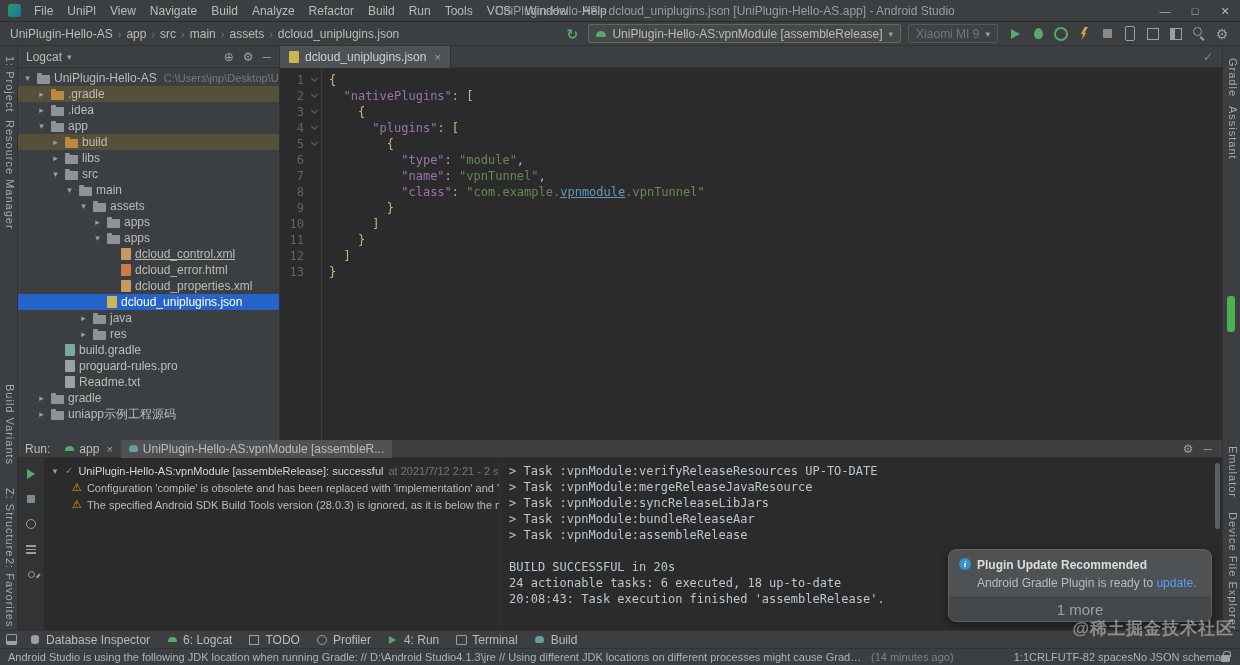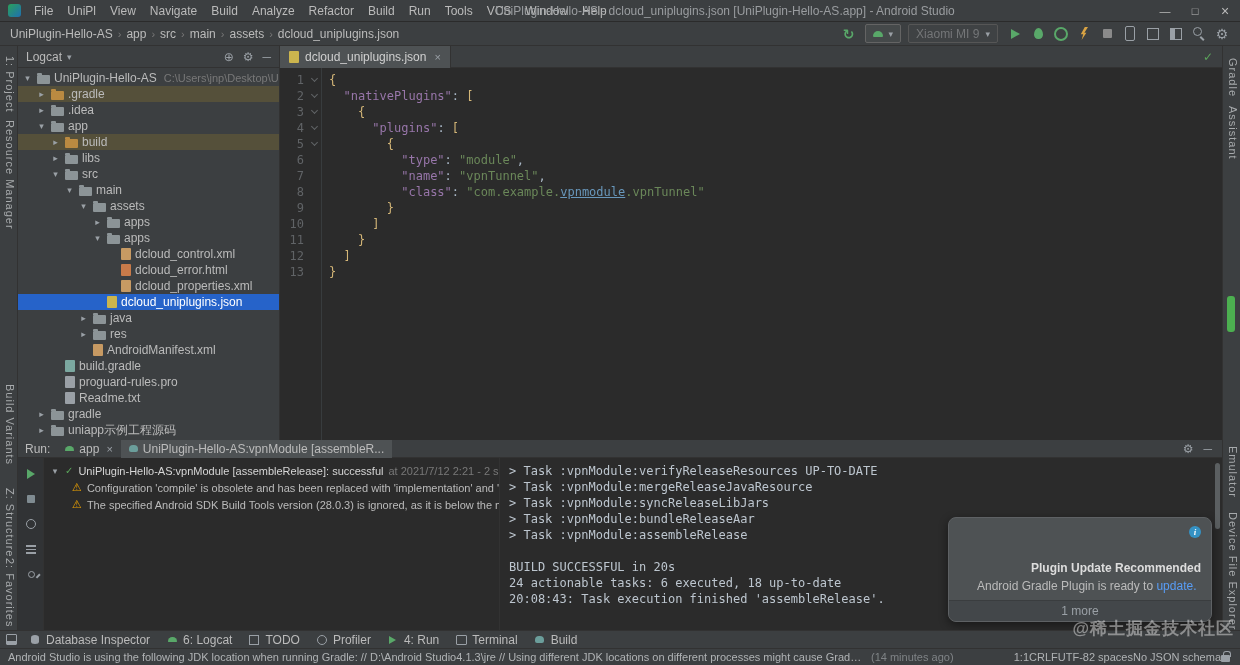"UniPlugin-Hello-AS:vpnModule [assembleRelease]" span { html: none -> <span>UniPlugin-Hello-AS:vpnModule [assembleRelease]</span> }
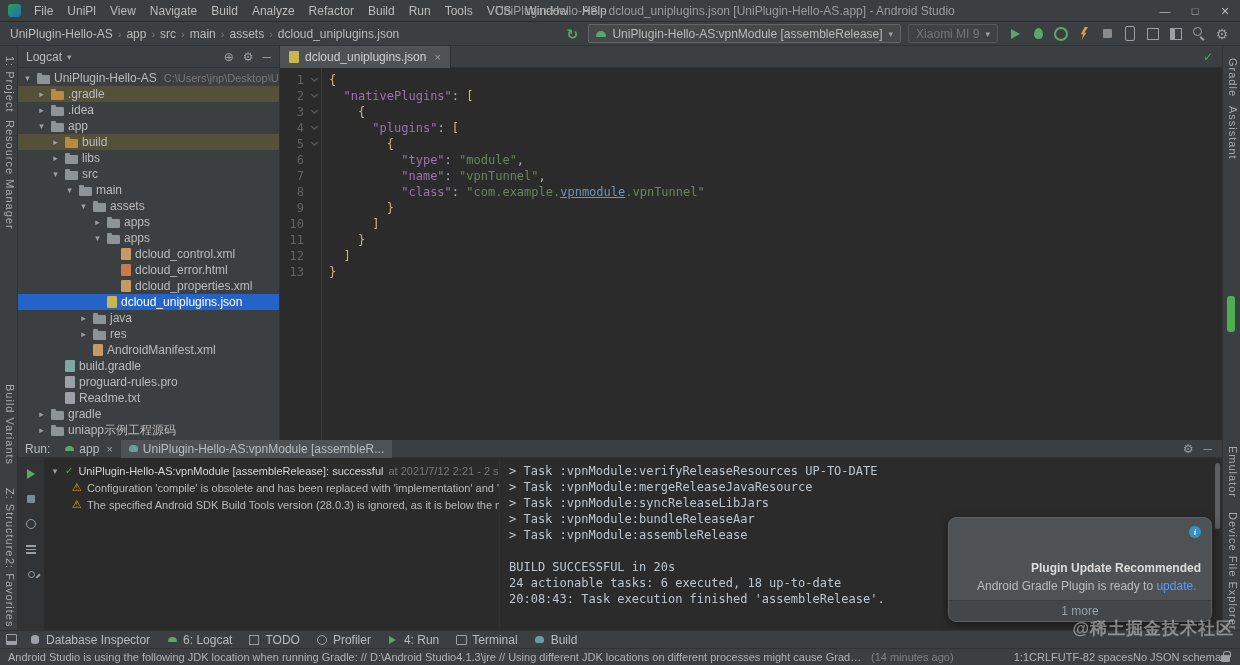"dcloud_control.xml" div.trow { text-decoration: none -> underline }
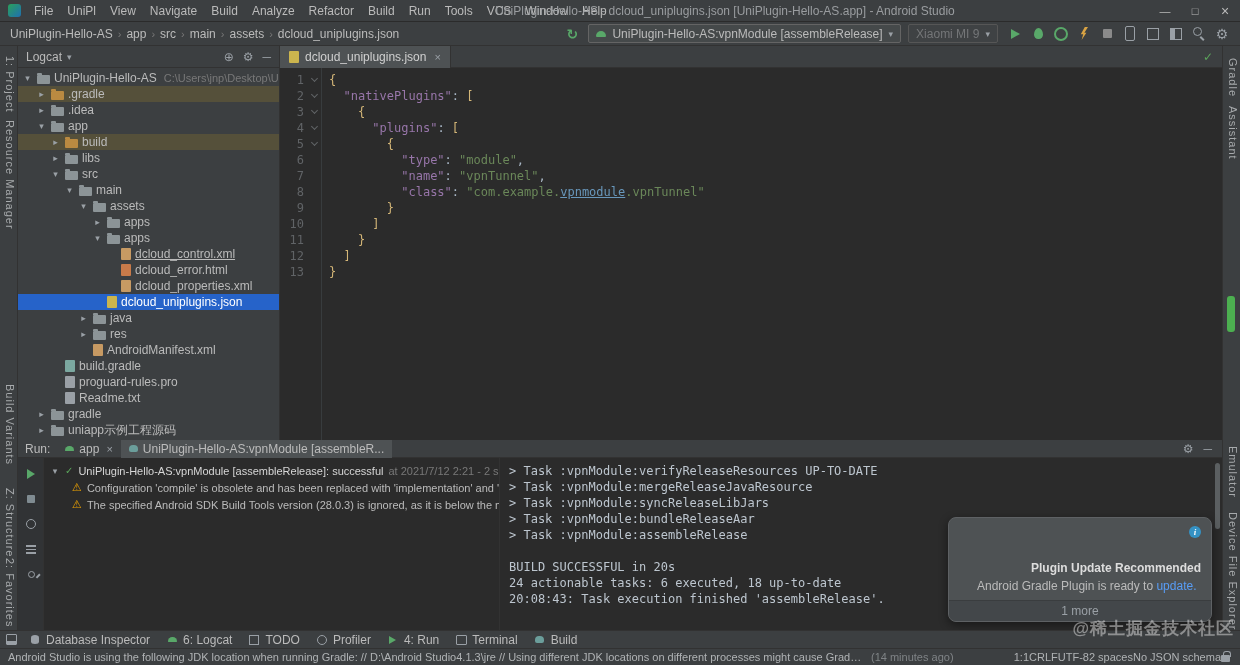"AndroidManifest.xml" div.trow { html: <div> <span></span> <span></span> <span>AndroidManifest.xml</span> </div> -> none }
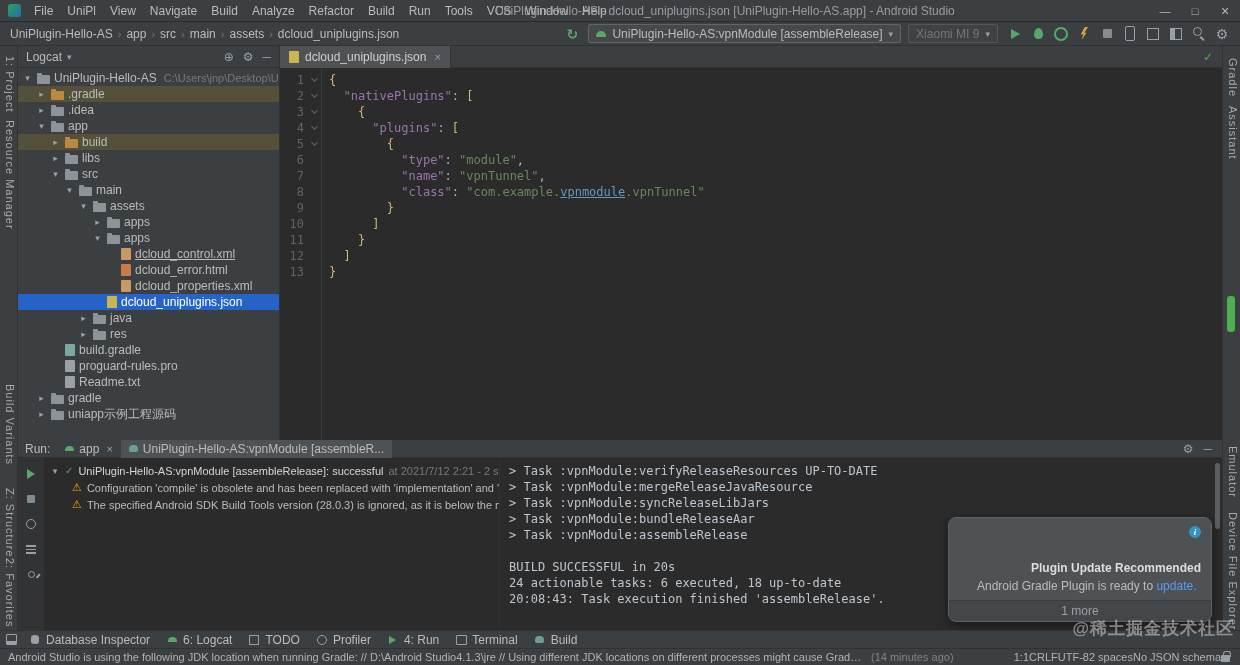"Plugin Update Recommended" .notif-title-row { align-items: flex-end -> flex-start; flex-direction: column -> none; gap: 23px -> 6px }
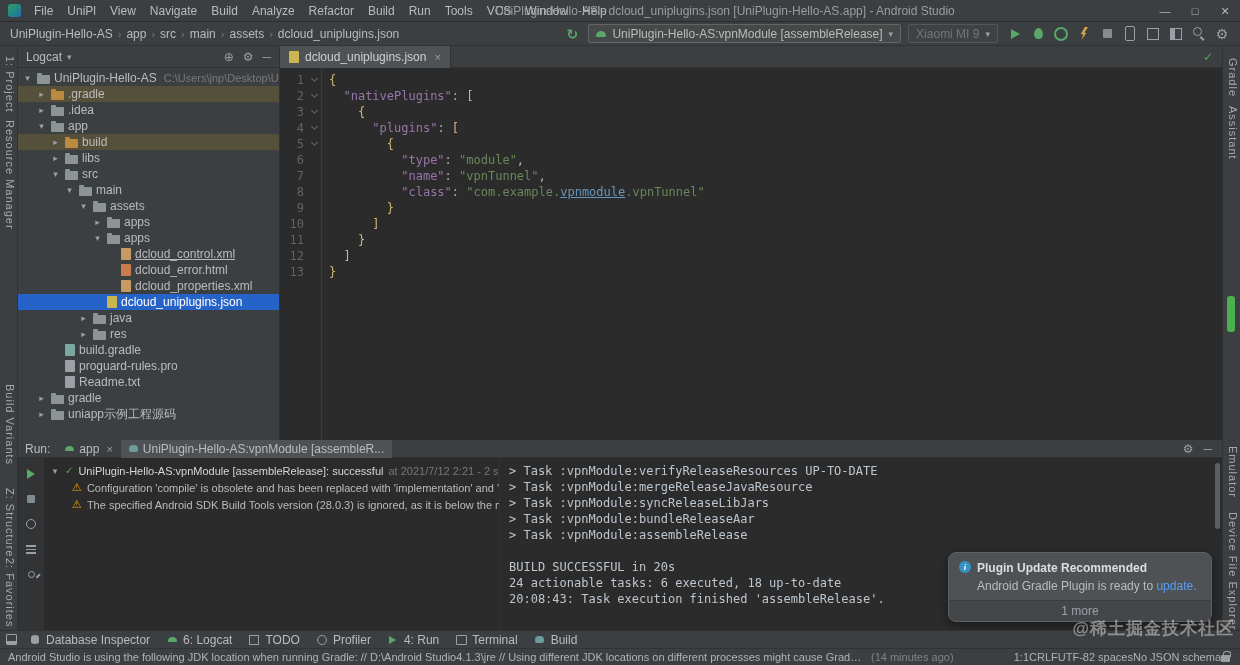"1 more" .notif-more { font-size: 12px -> 15px }
